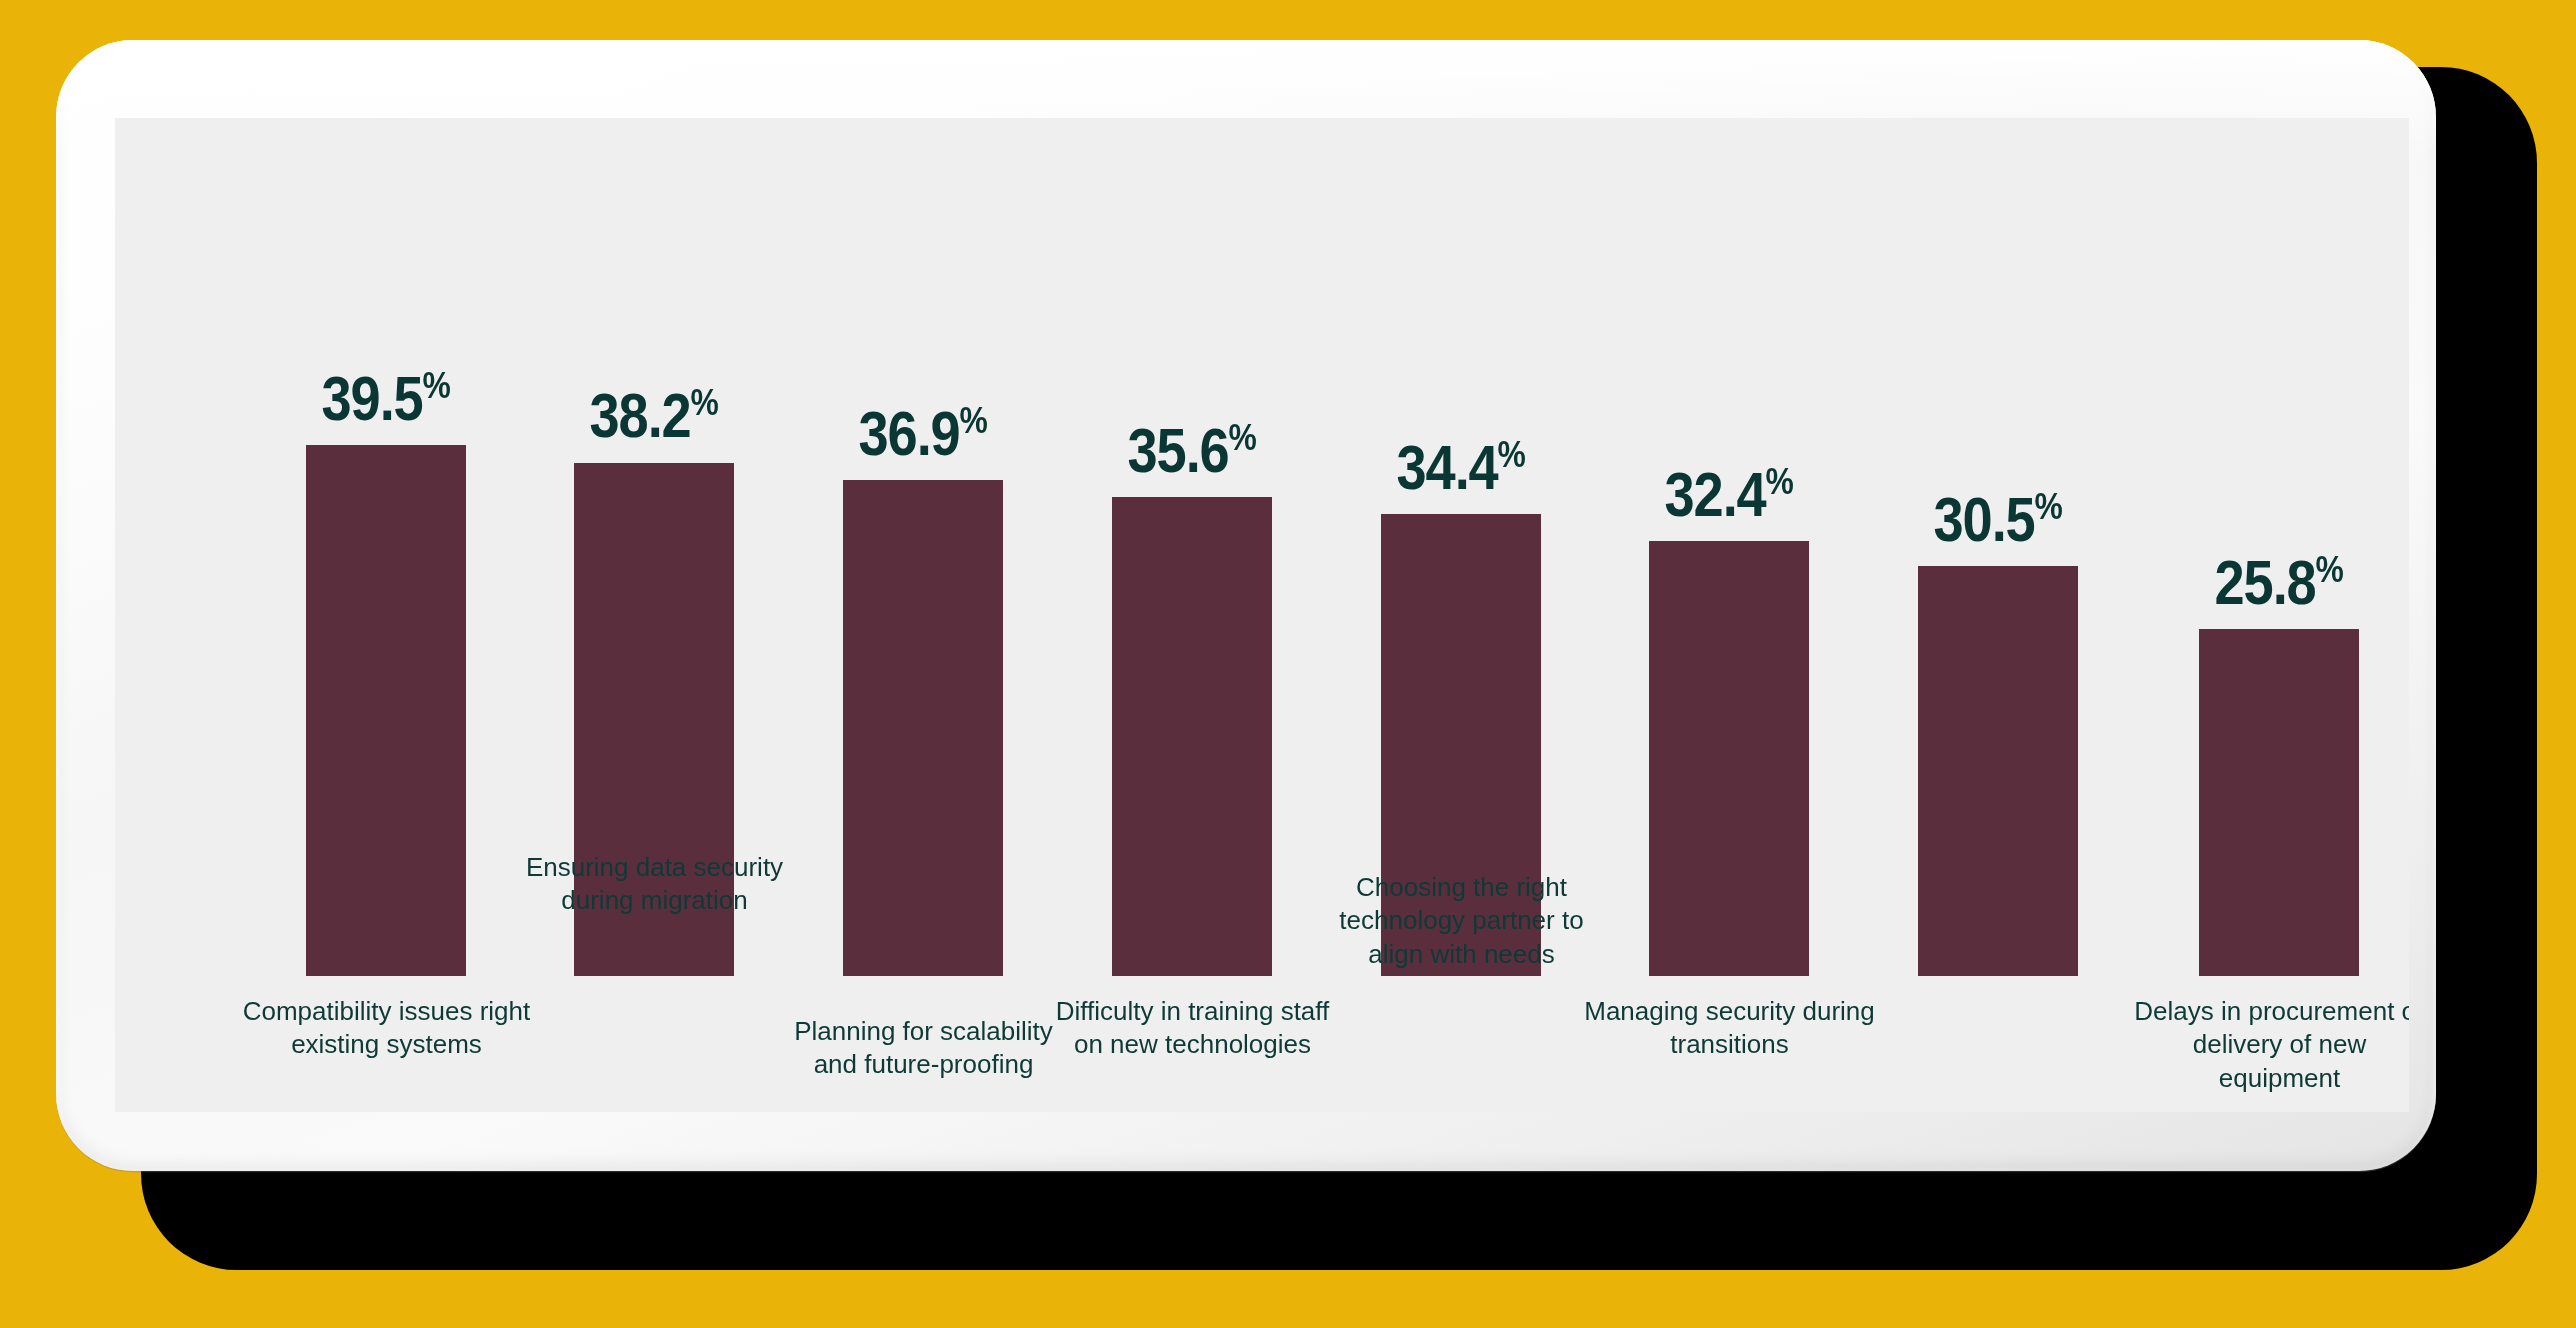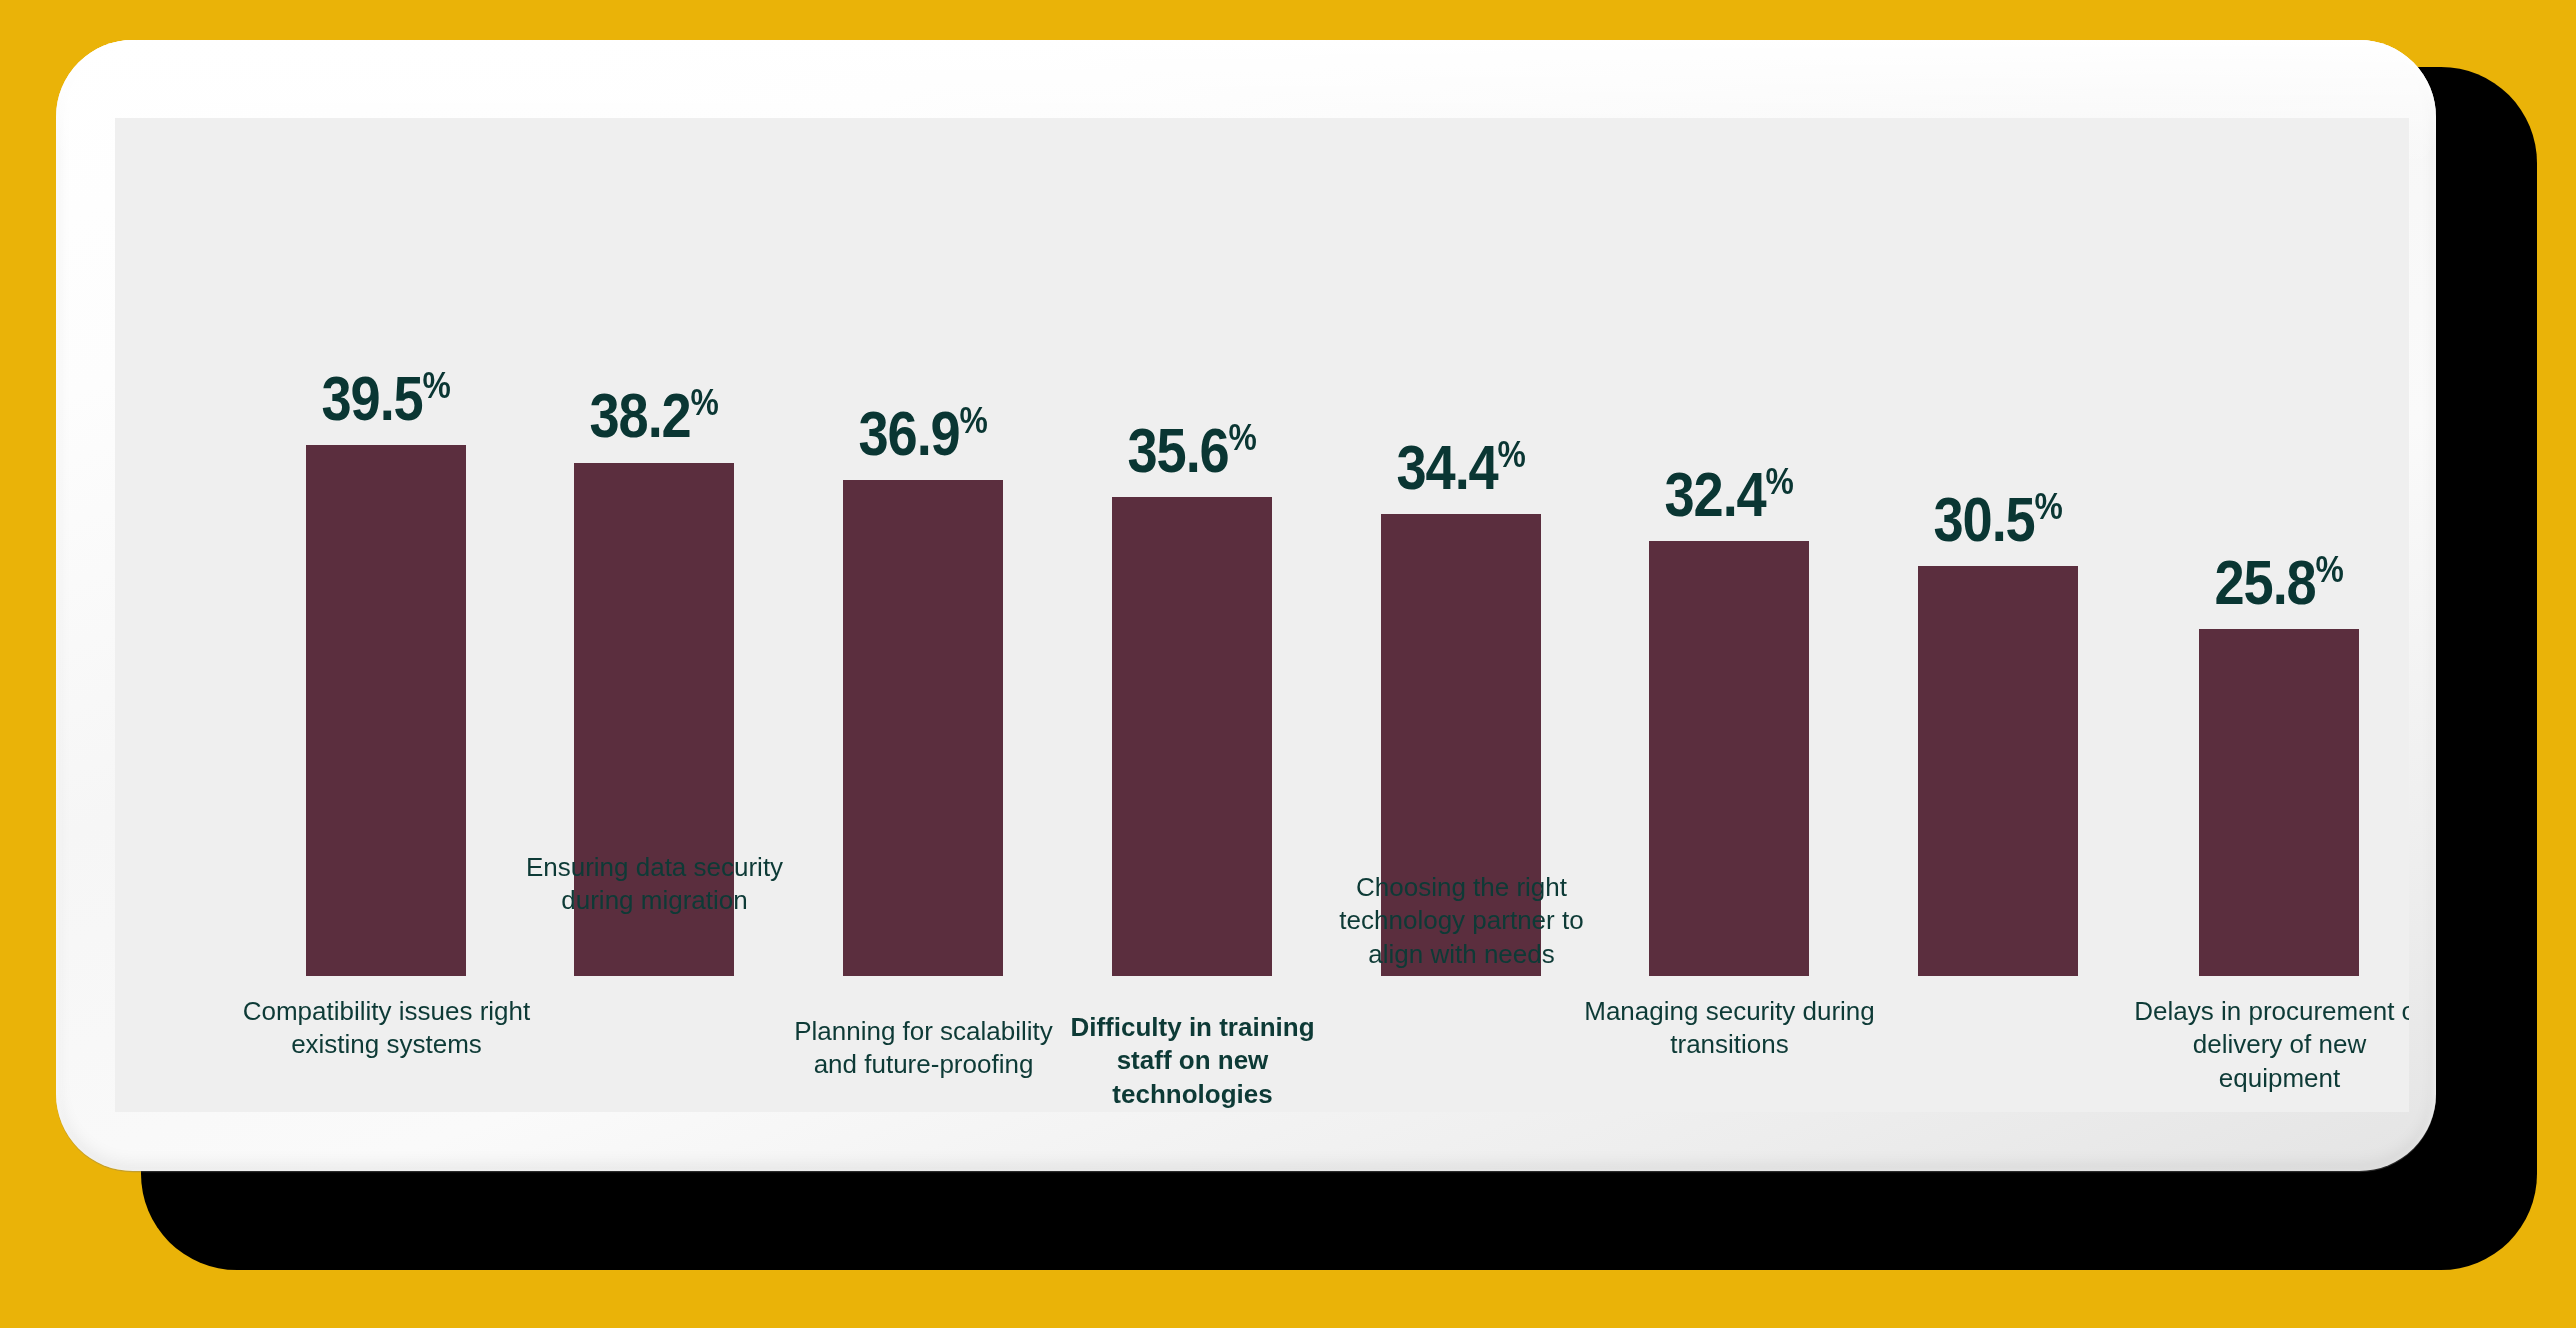"Difficulty in training staff on" div.bar-label { font-weight: bold -> none; top: 514px -> 498px }
